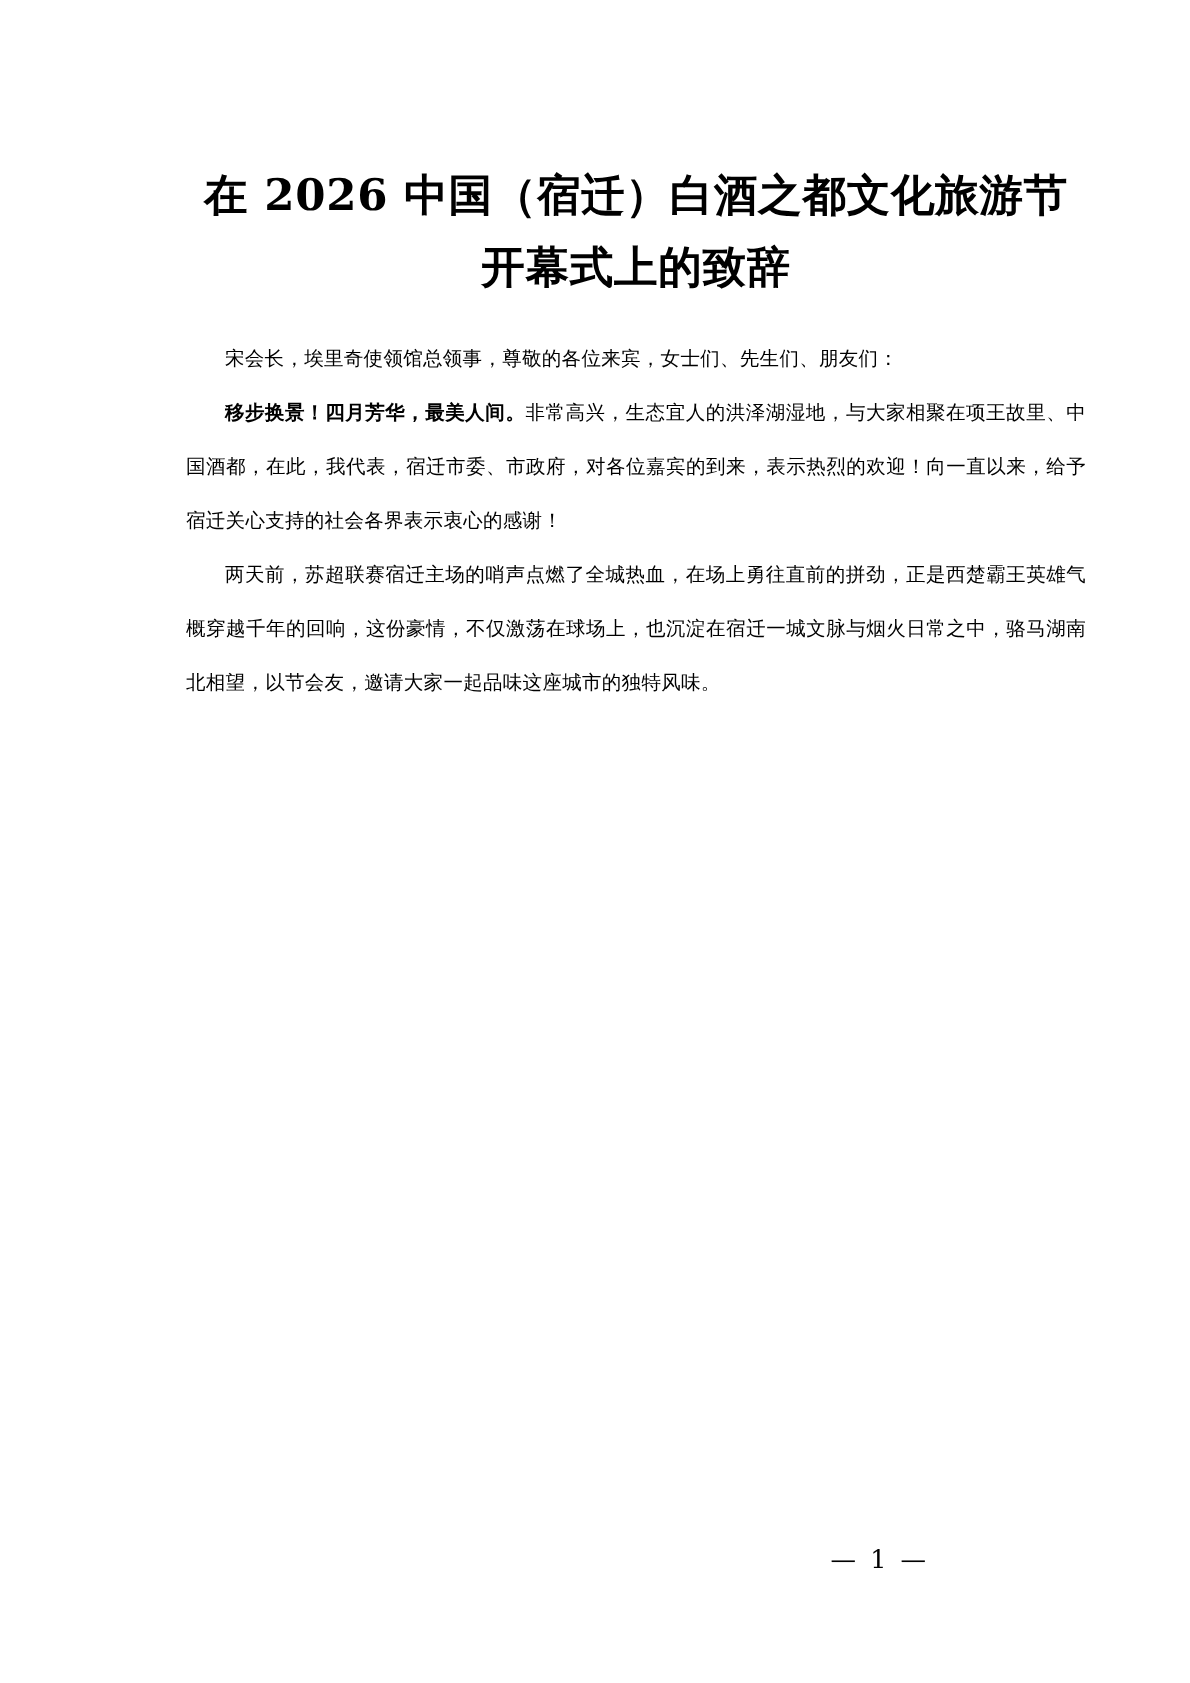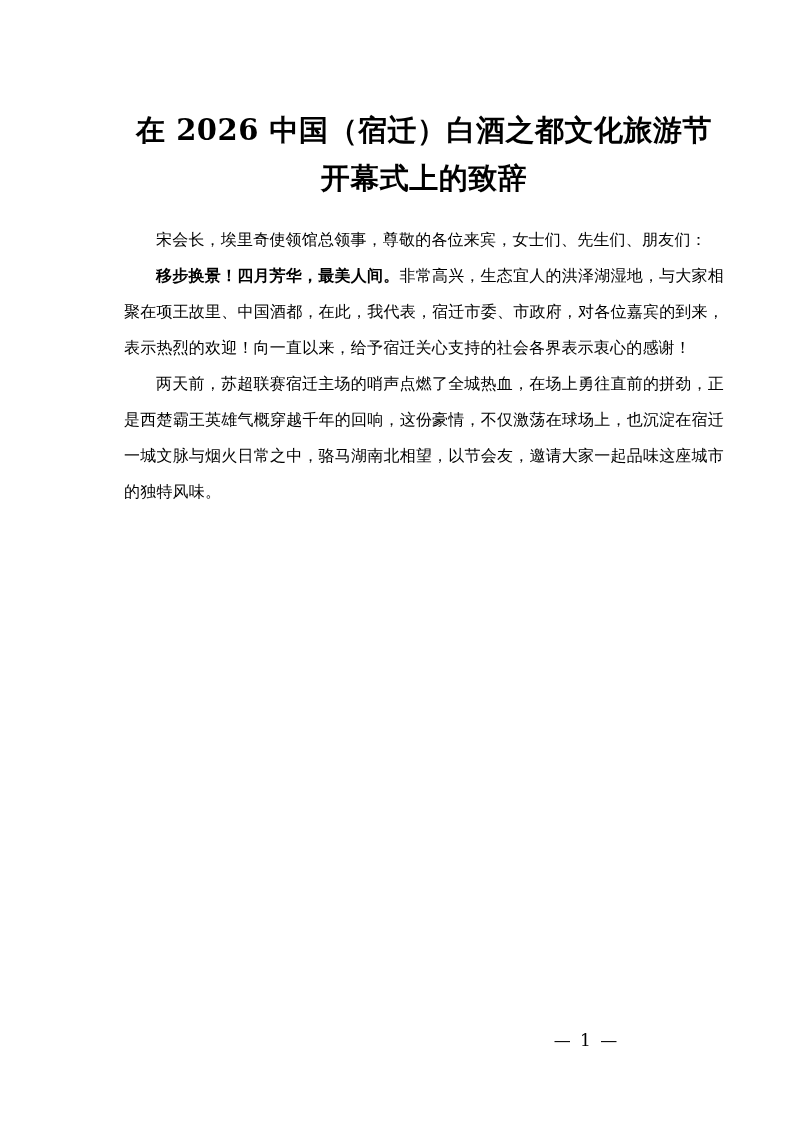"宋会长，埃里奇使领馆总领事，尊敬的各位来宾，女士们、先生们、朋友们：" .para { font-size: 16px -> 13px }
